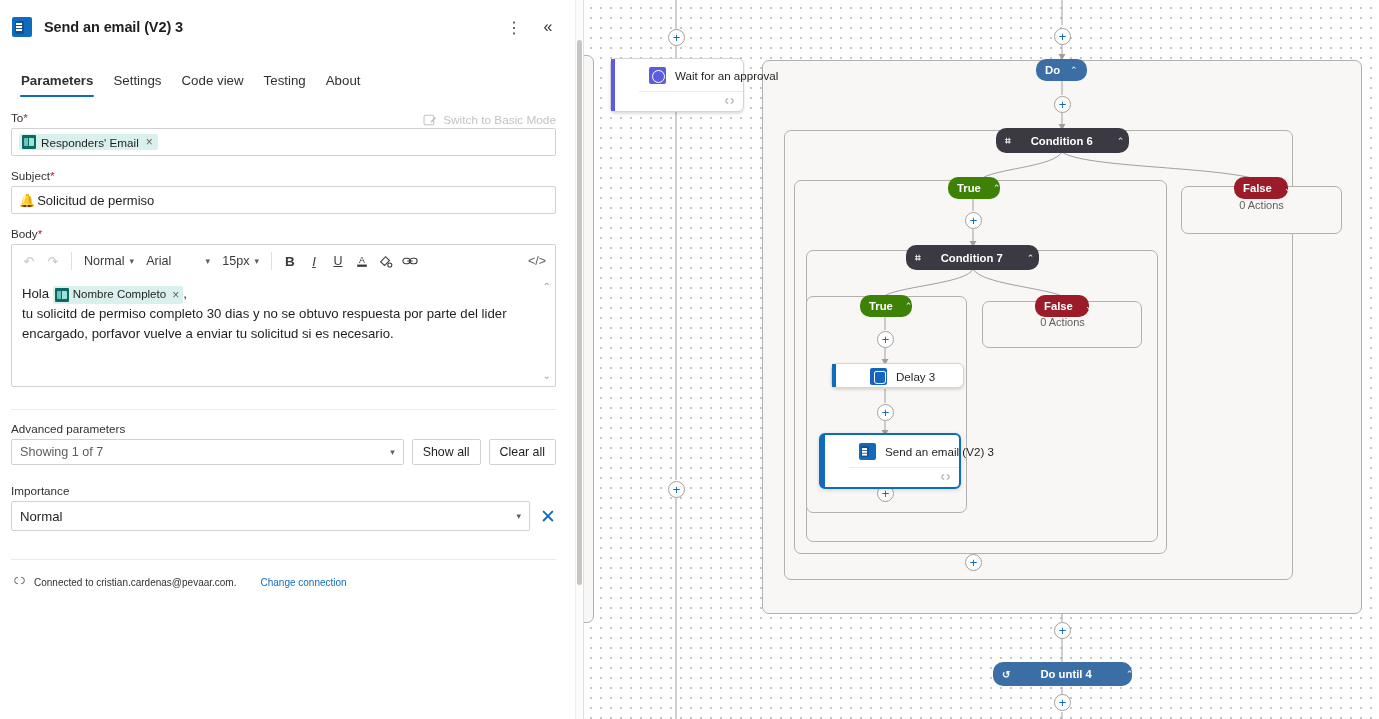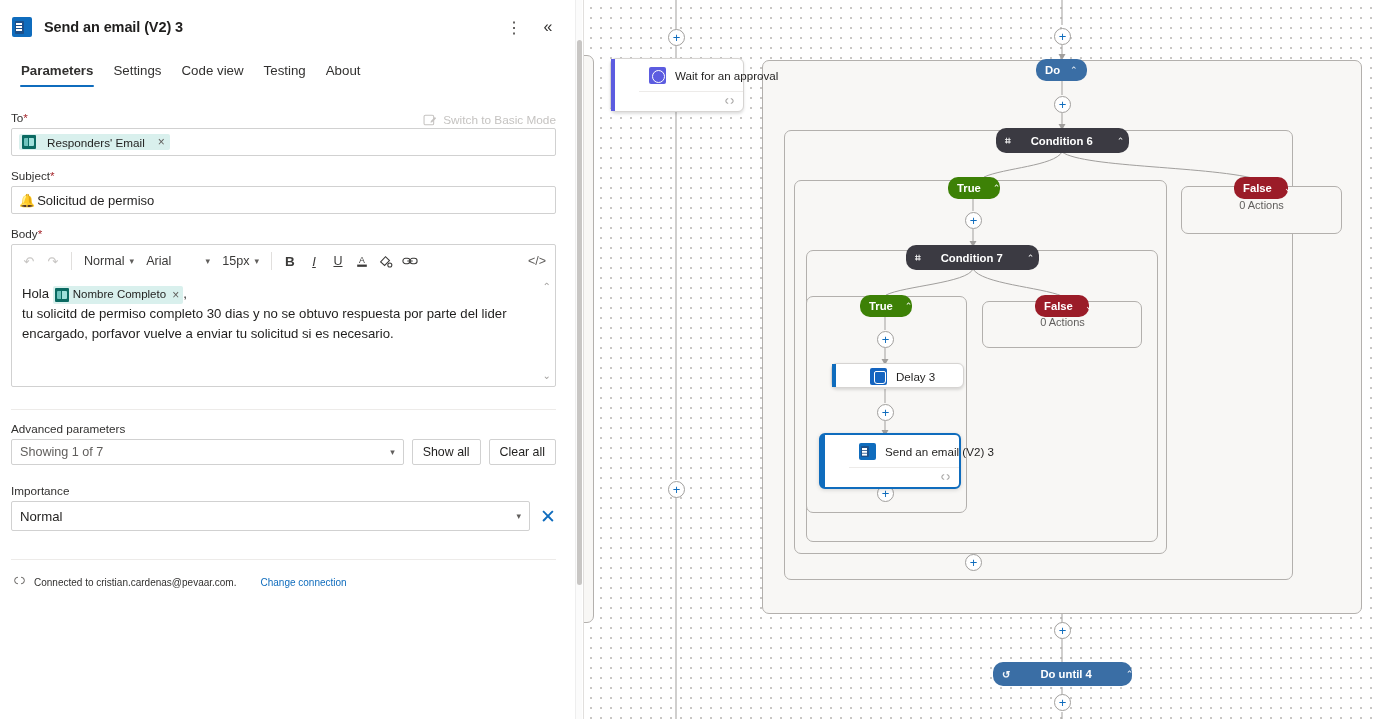"Parameters" .tabs { align-items: flex-start -> flex-end }
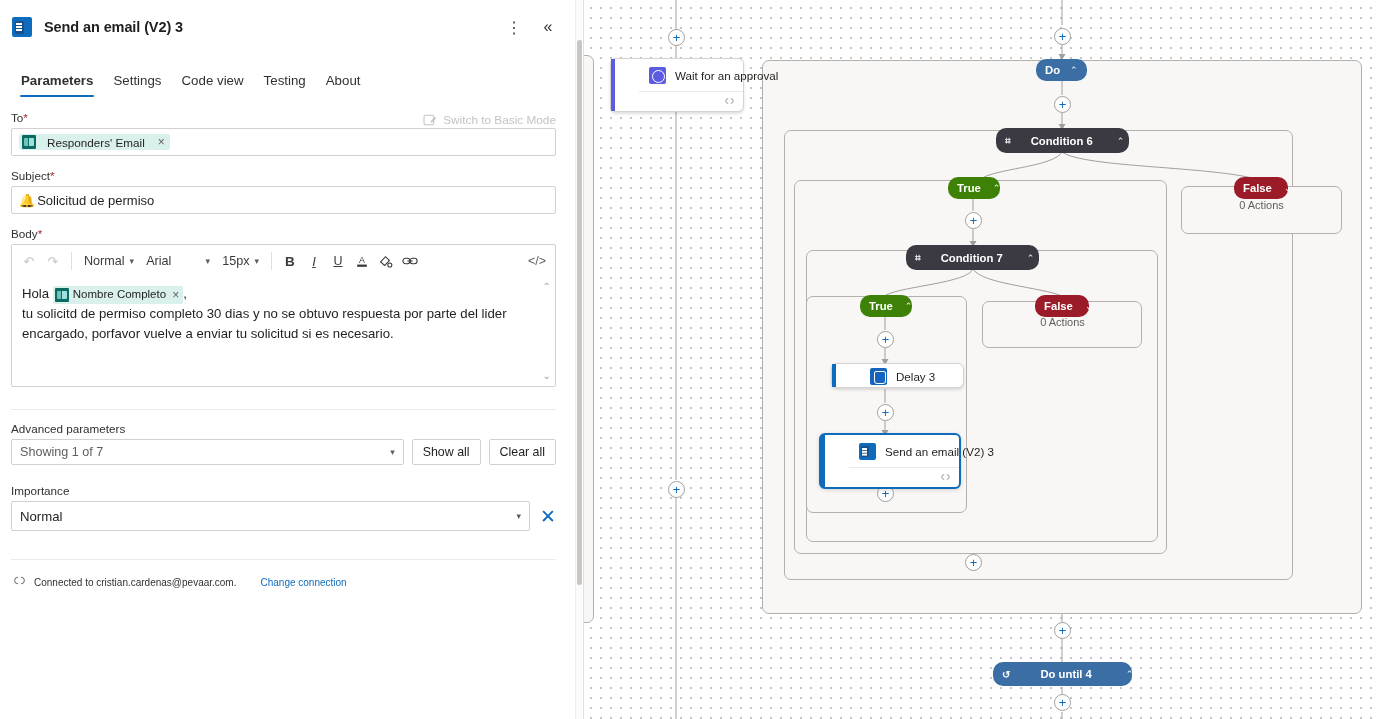"Responders' Email" .token { gap: 11px -> 5px }
